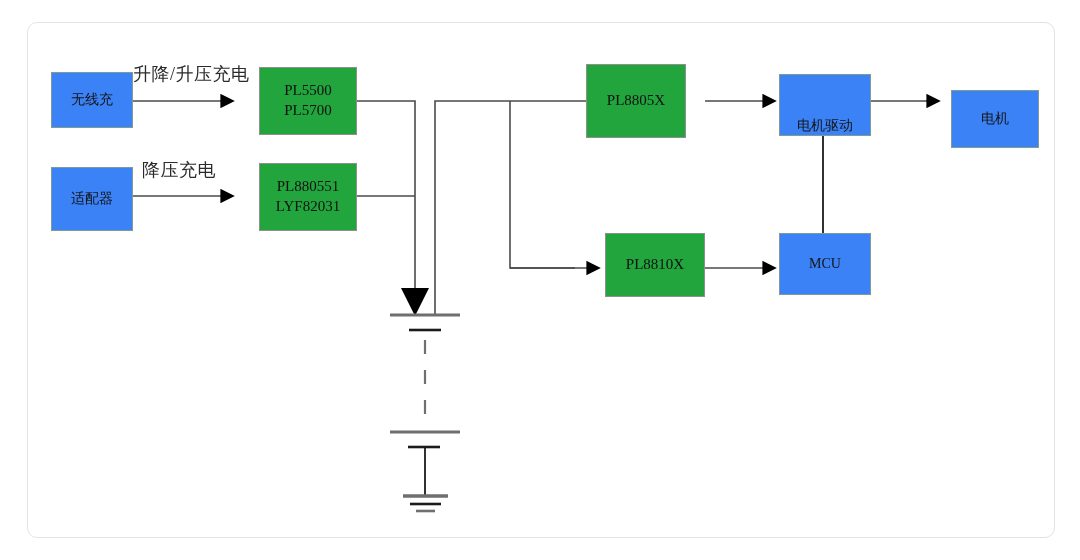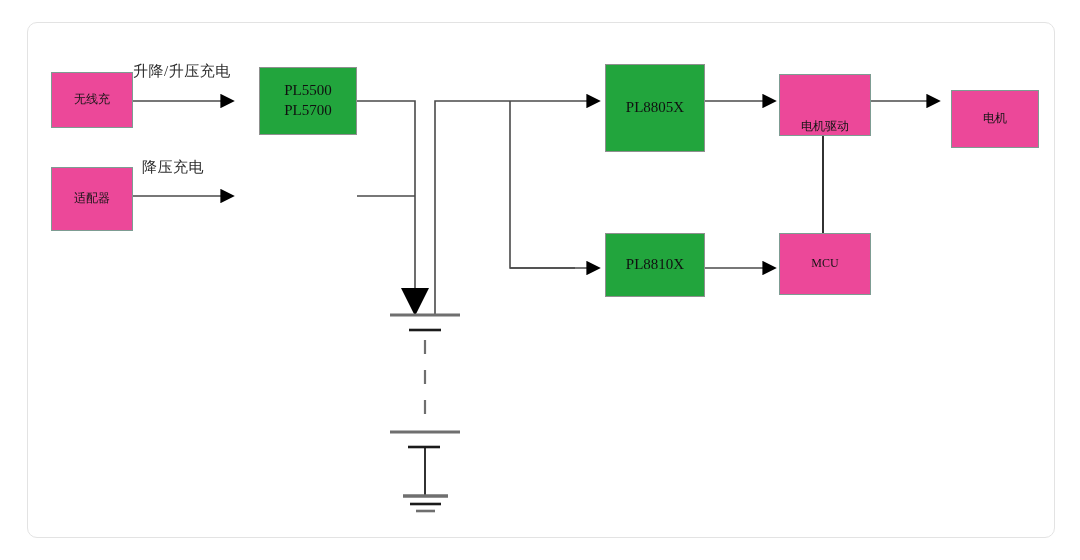"升降/升压充电" .edge-label { font-size: 15px -> 18px }
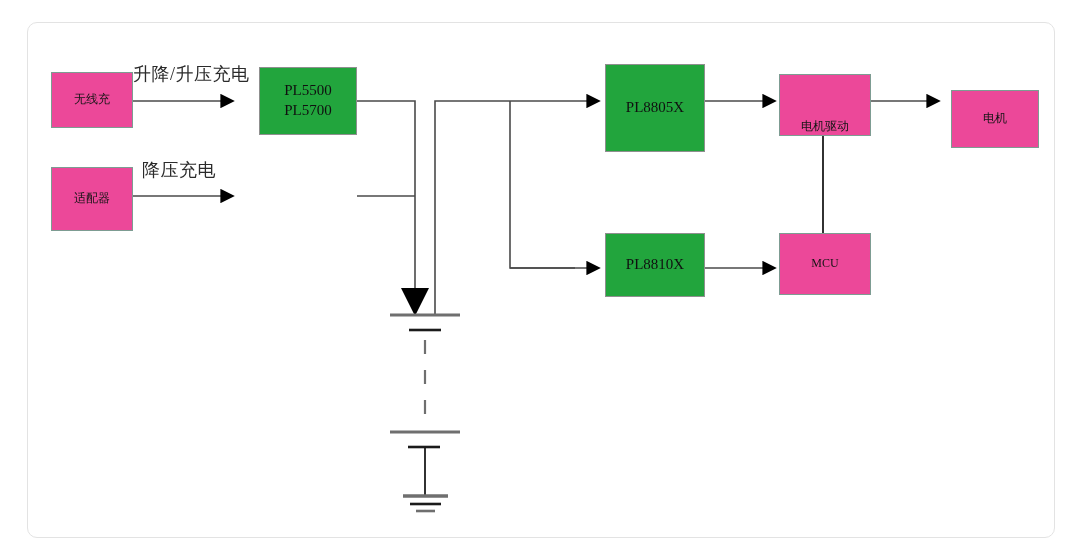"无线充" .node.blue { background: #ec4899 -> #3b82f6; font-size: 12px -> 14px }
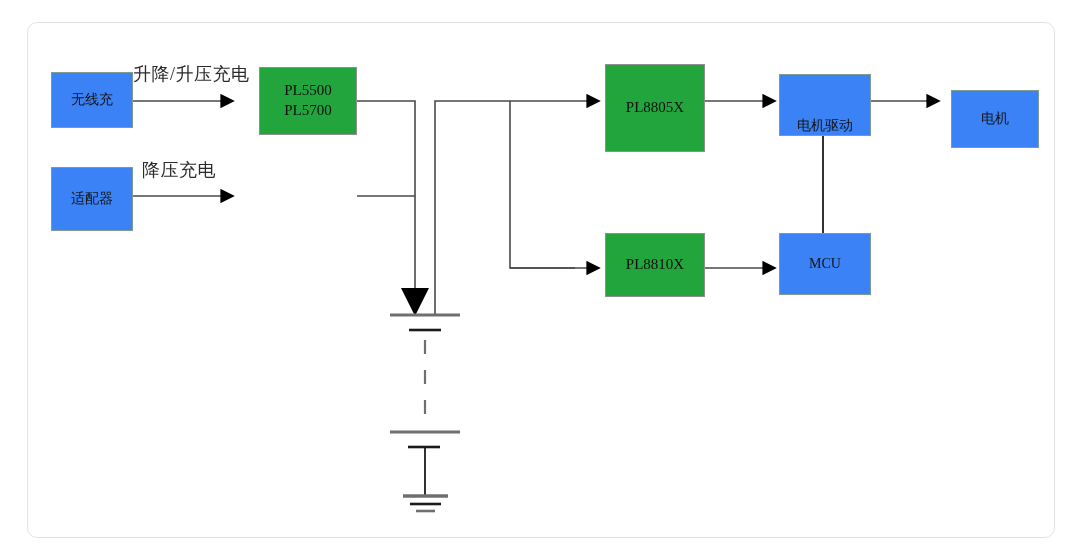"PL8805X" div.node { height: 88px -> 74px; left: 605px -> 586px }
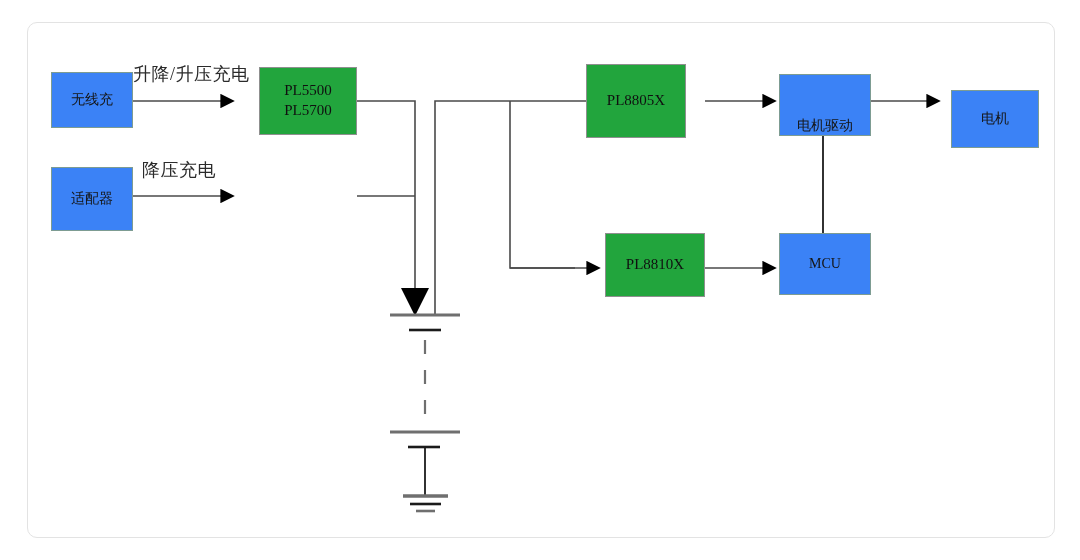"PL880551" div.node { html: none -> <div> <span>PL880551</span> <span>LYF82031</span> </div> }
